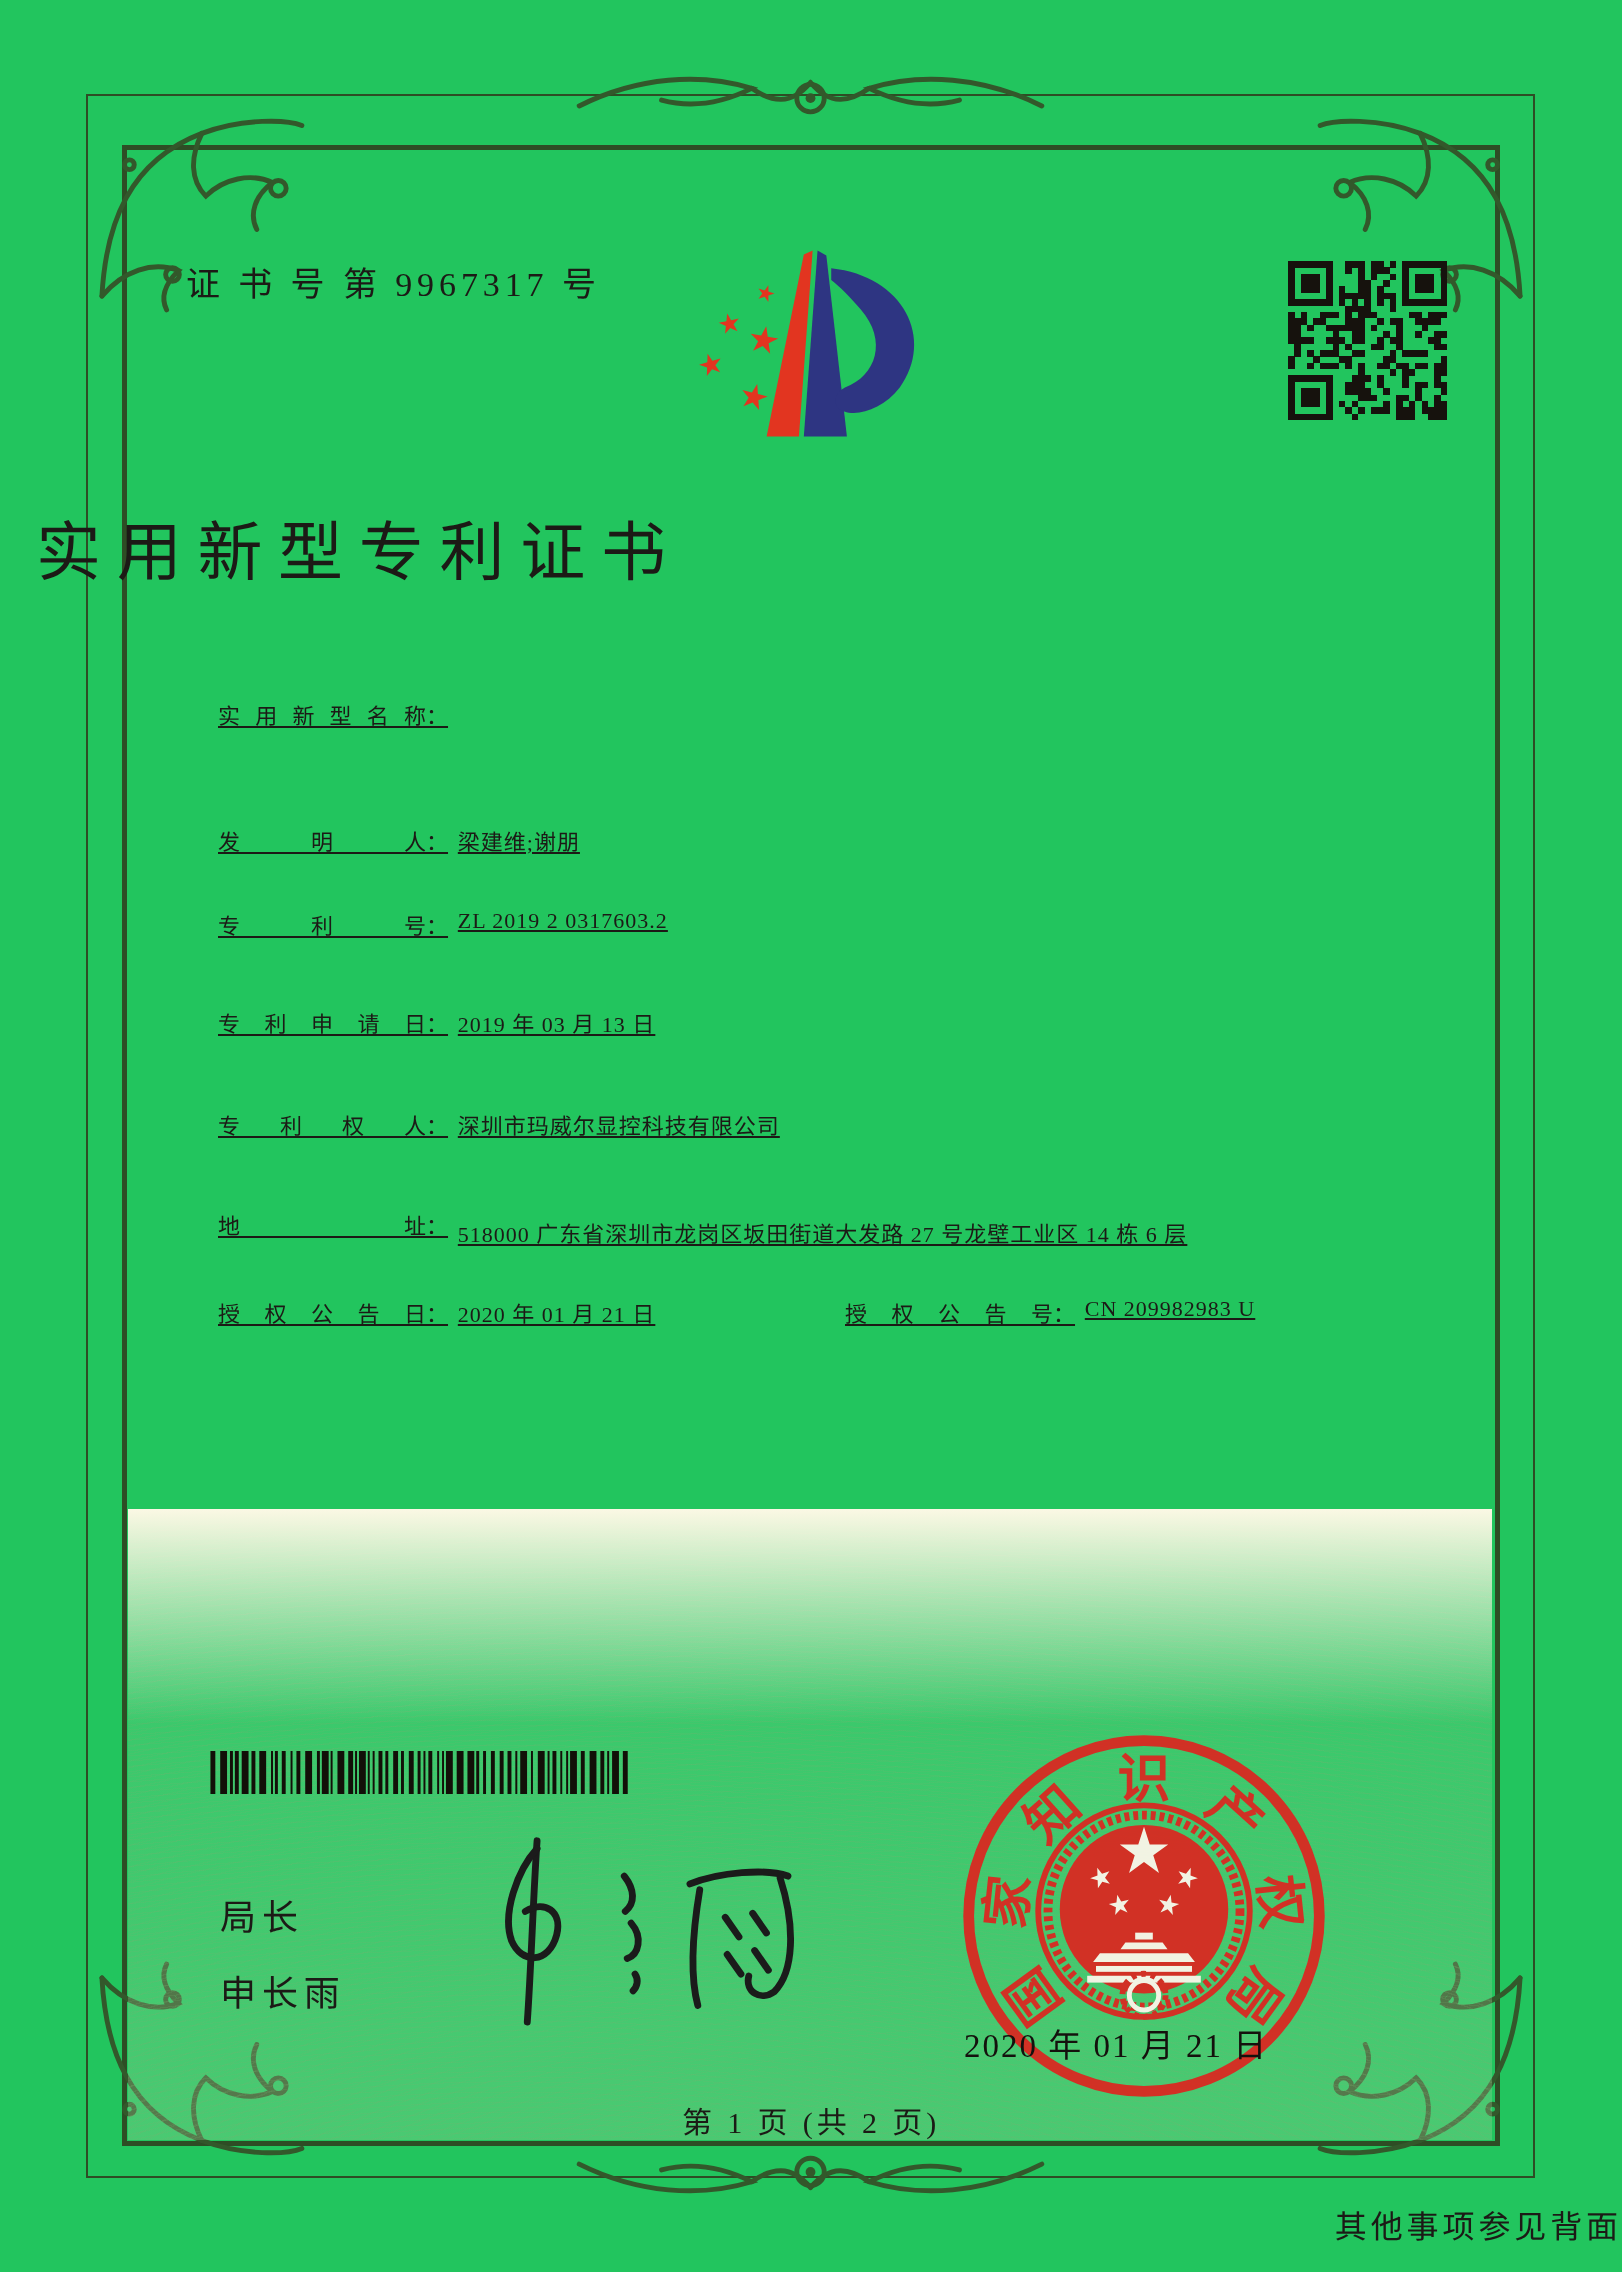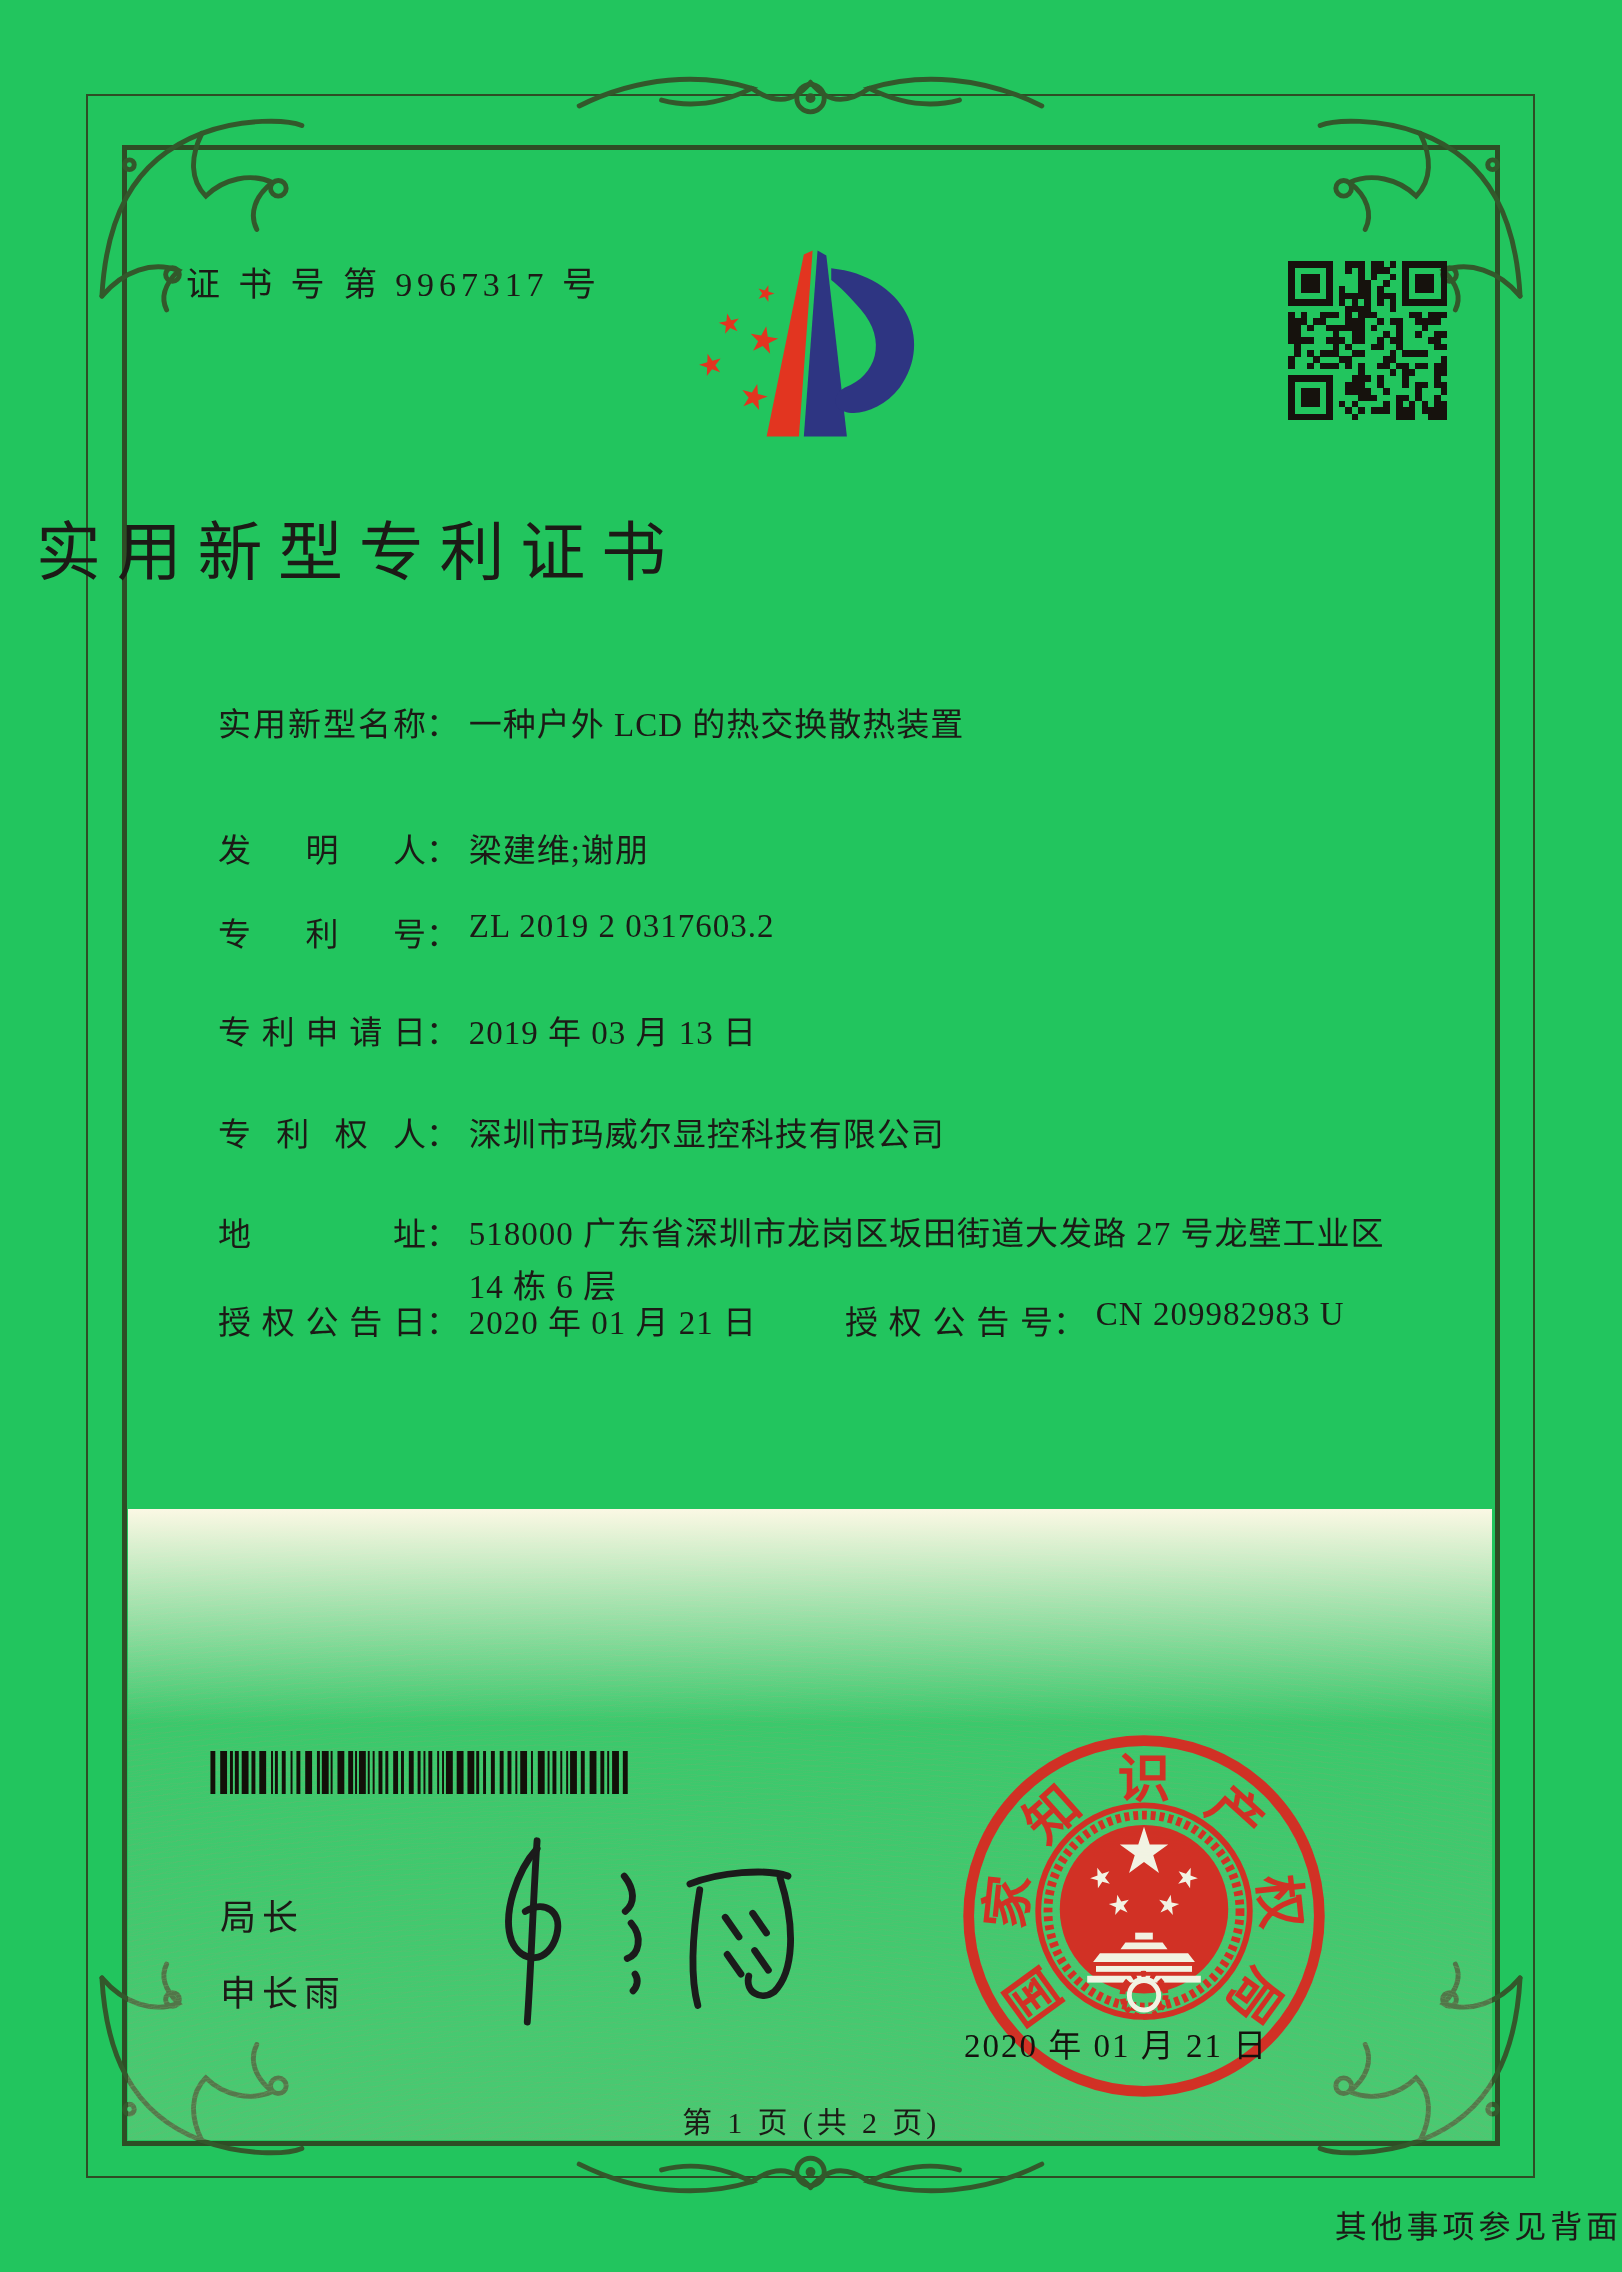"实用新型名称" .field-row { font-size: 33px -> 22px; text-decoration: none -> underline }
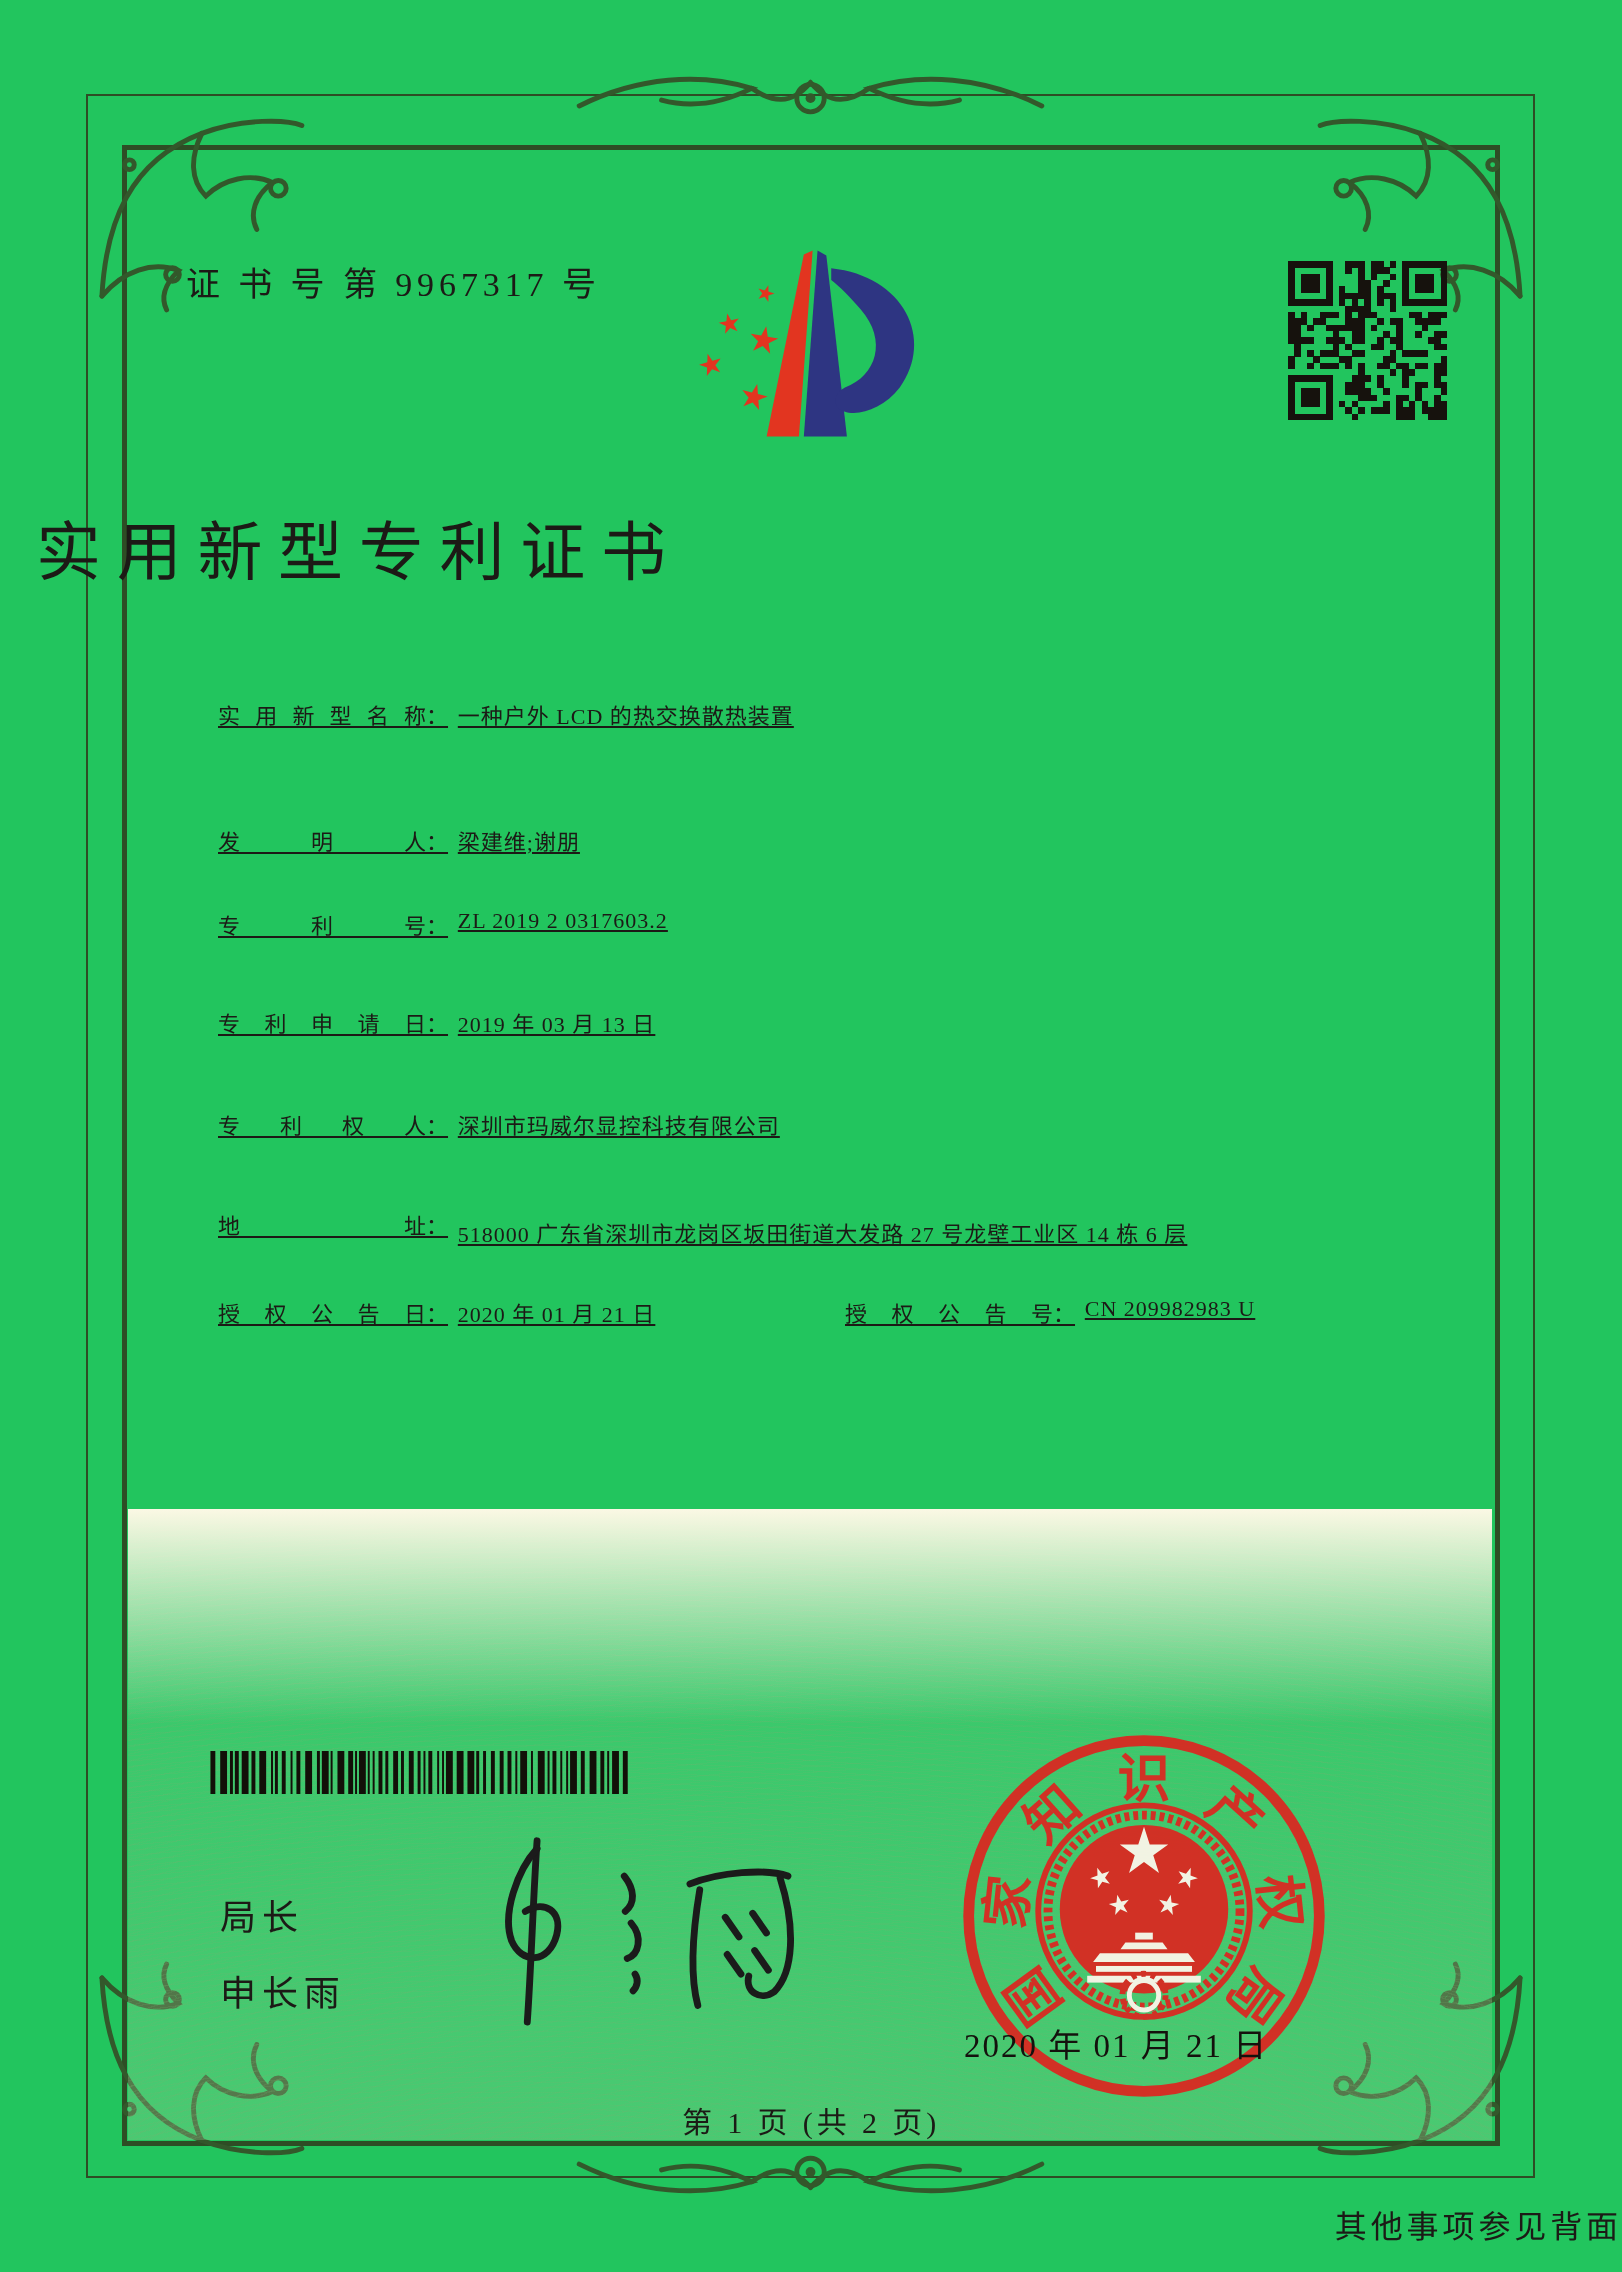"一种户外 LCD 的热交换散热装置" span.f-value { html: <span>一种户外 LCD 的热交换散热装置</span> -> none }
